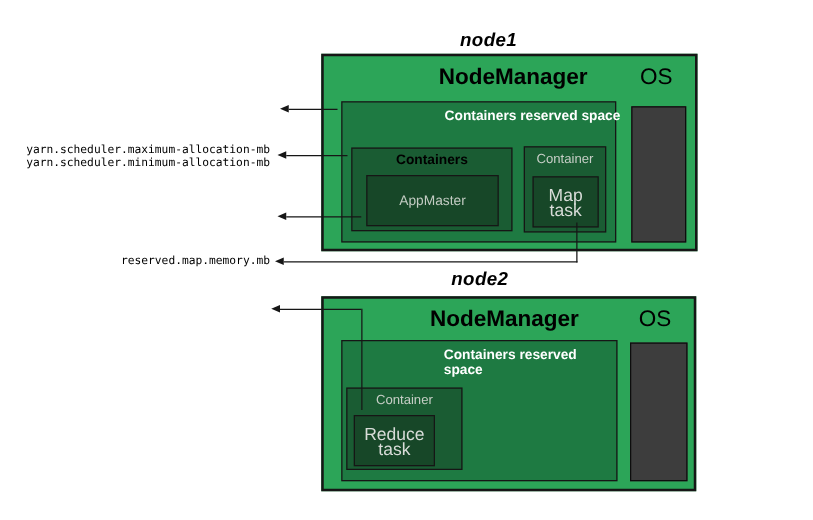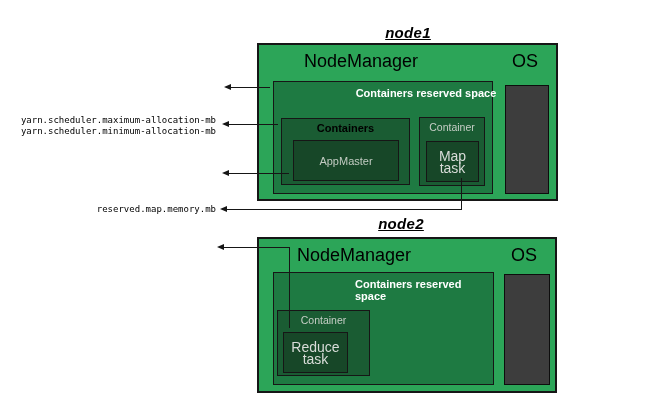"node1" .node-title { text-align: center -> left; text-decoration: underline -> none }
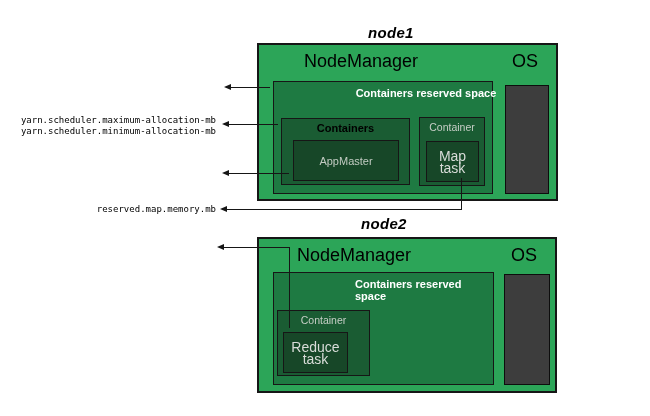"NodeManager" .nm-label { font-weight: 400 -> 700; text-align: left -> right }
